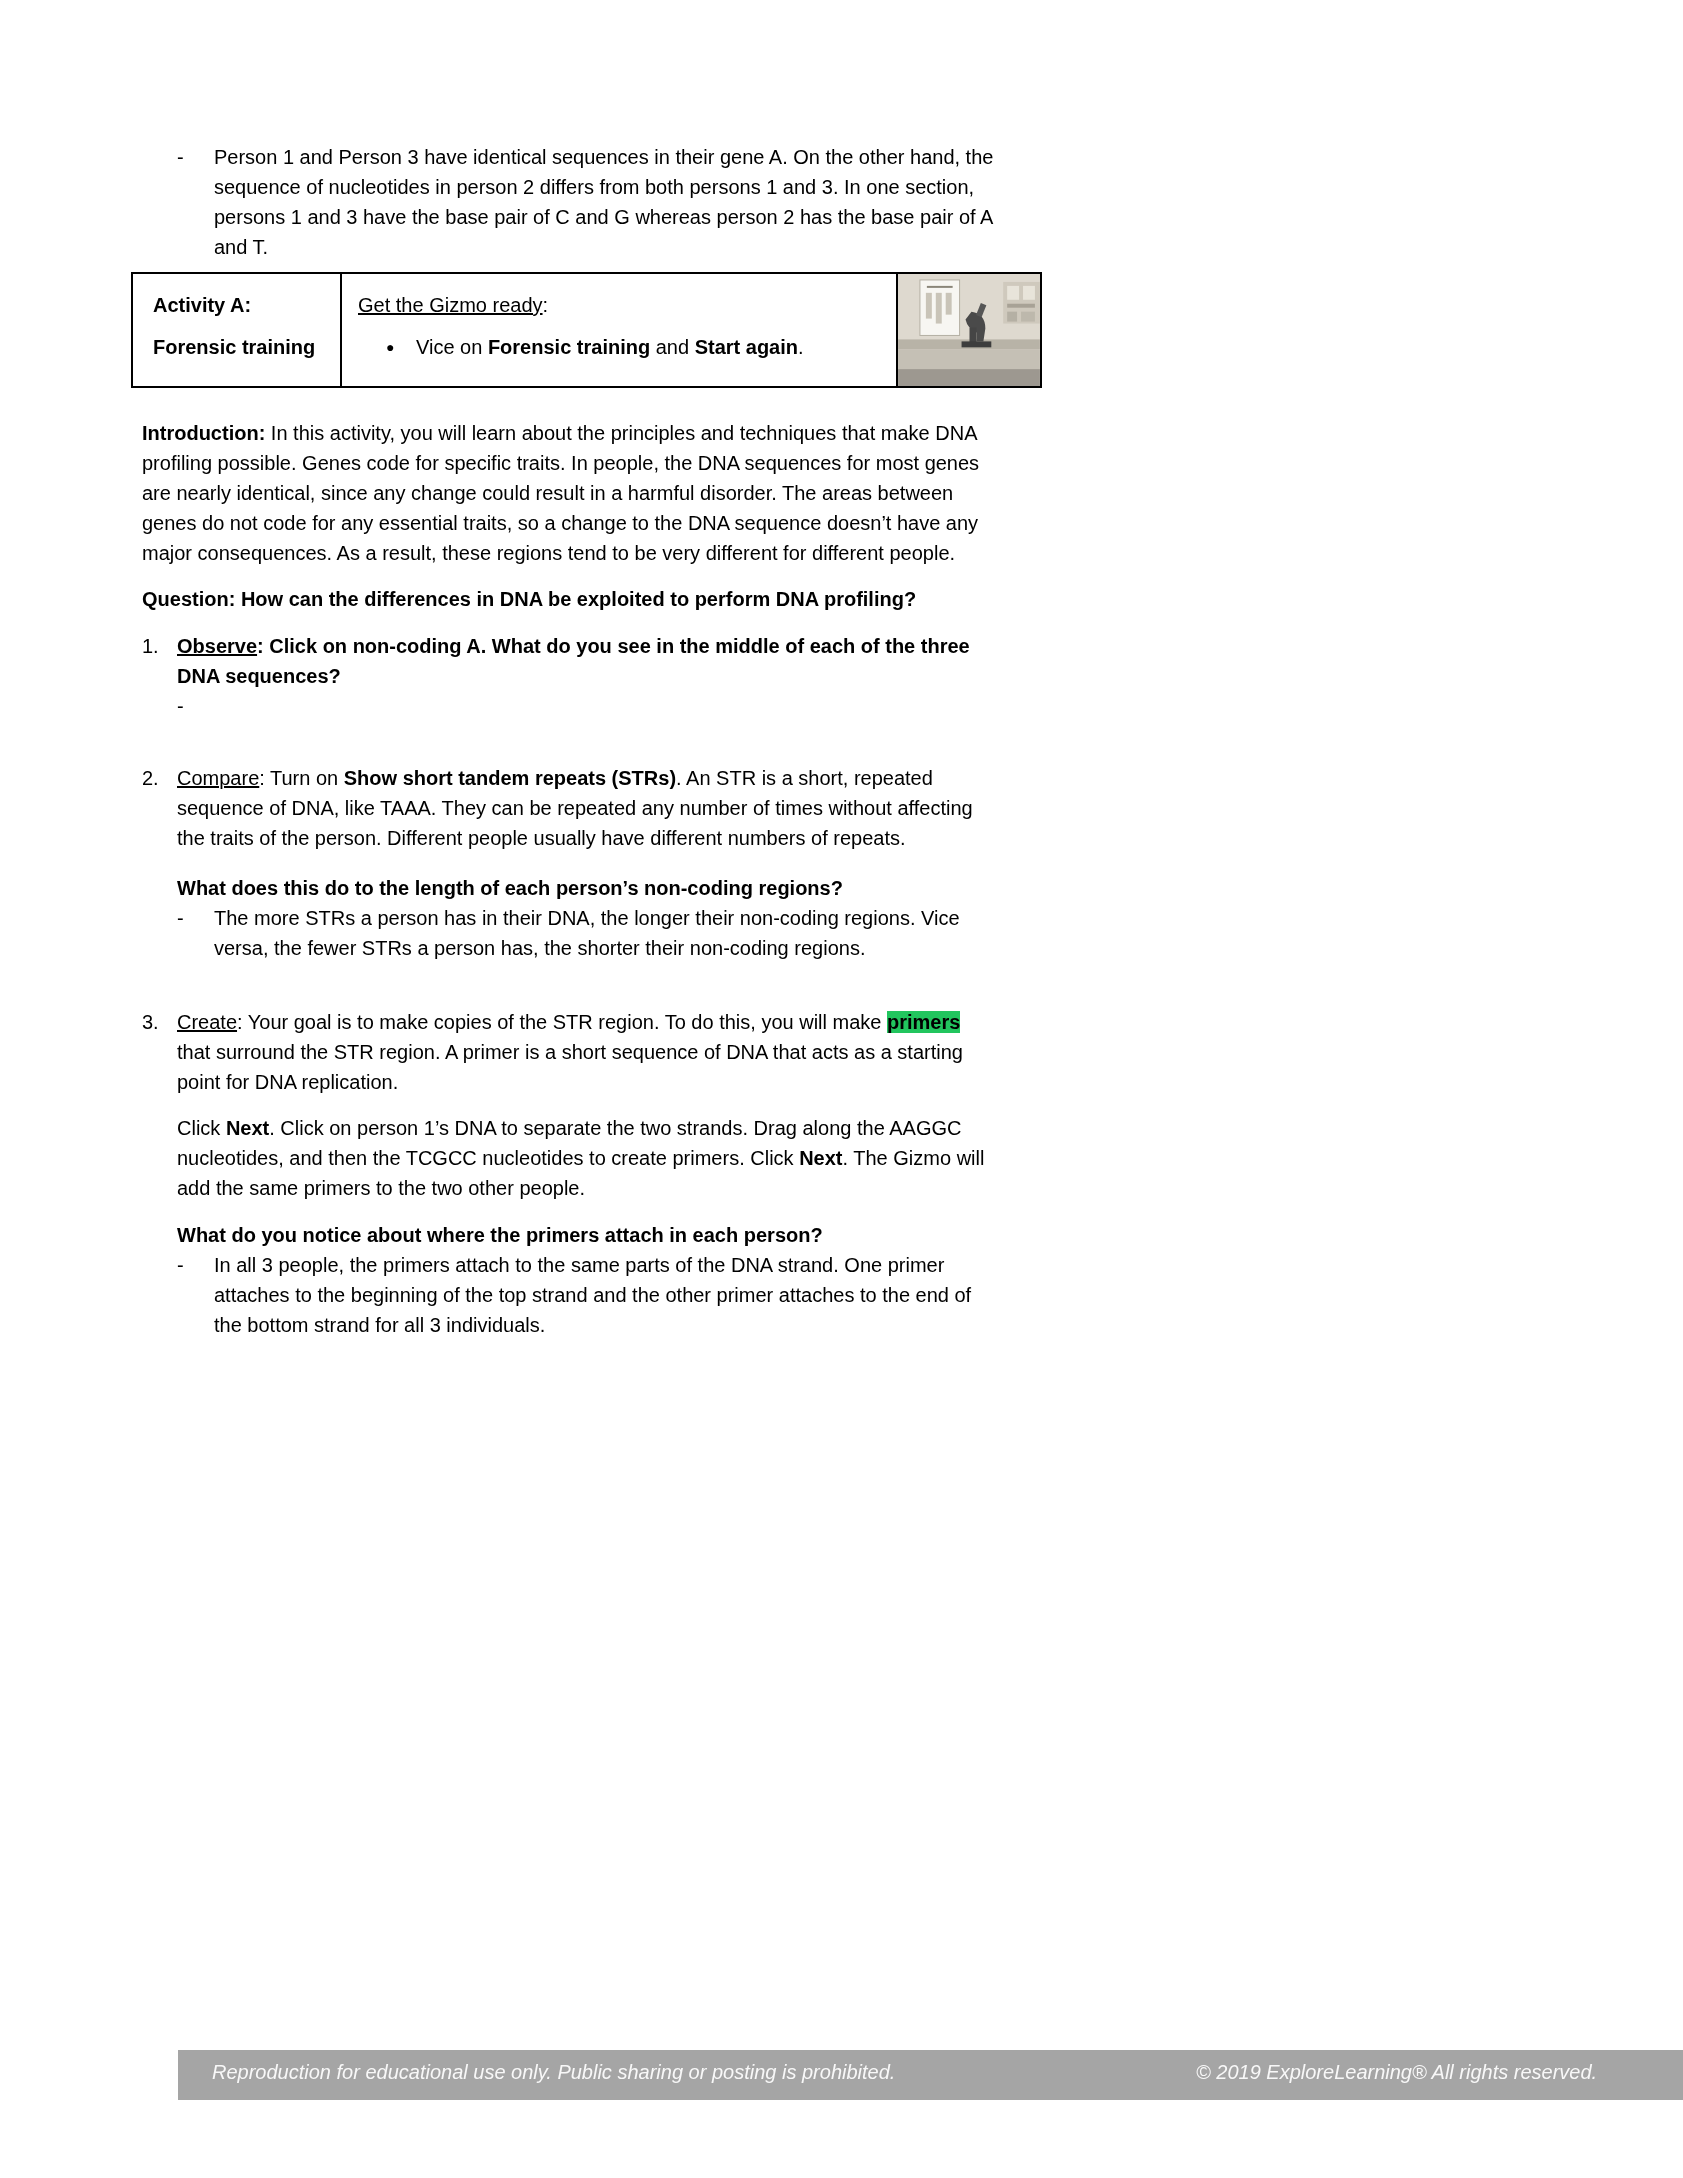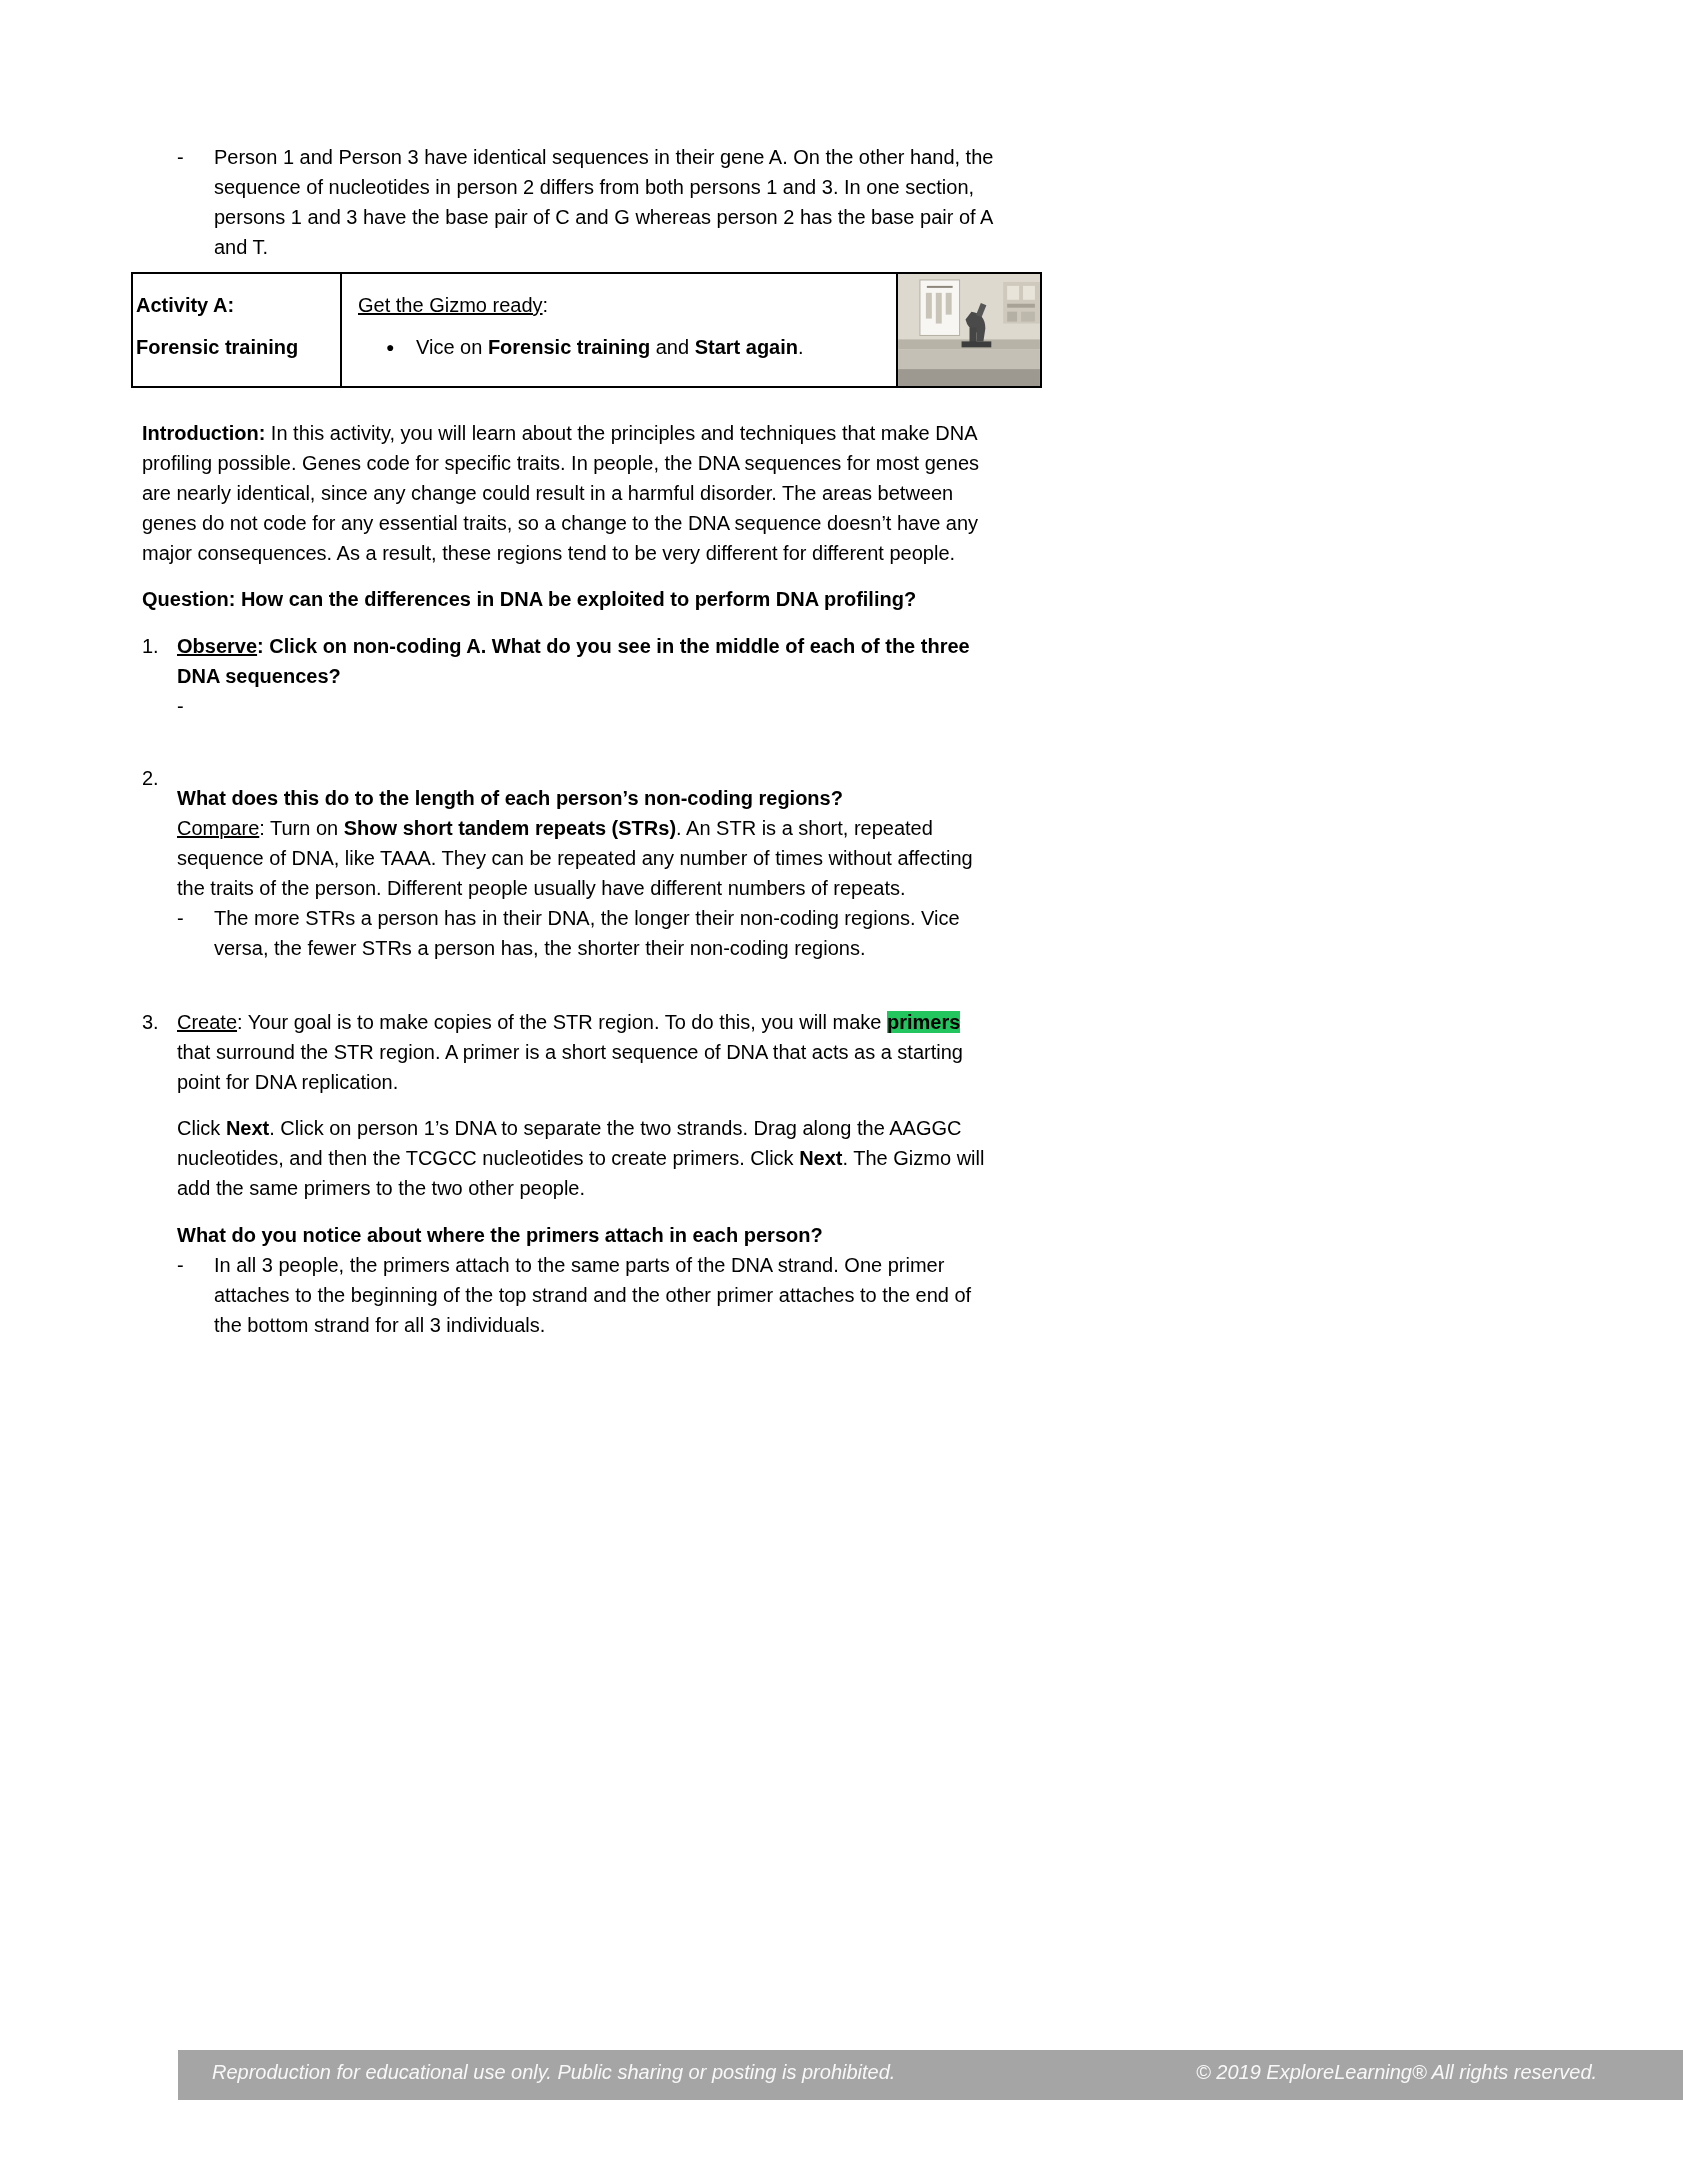"Activity A:" td.c1 { padding: 16px 3px -> 16px 20px }
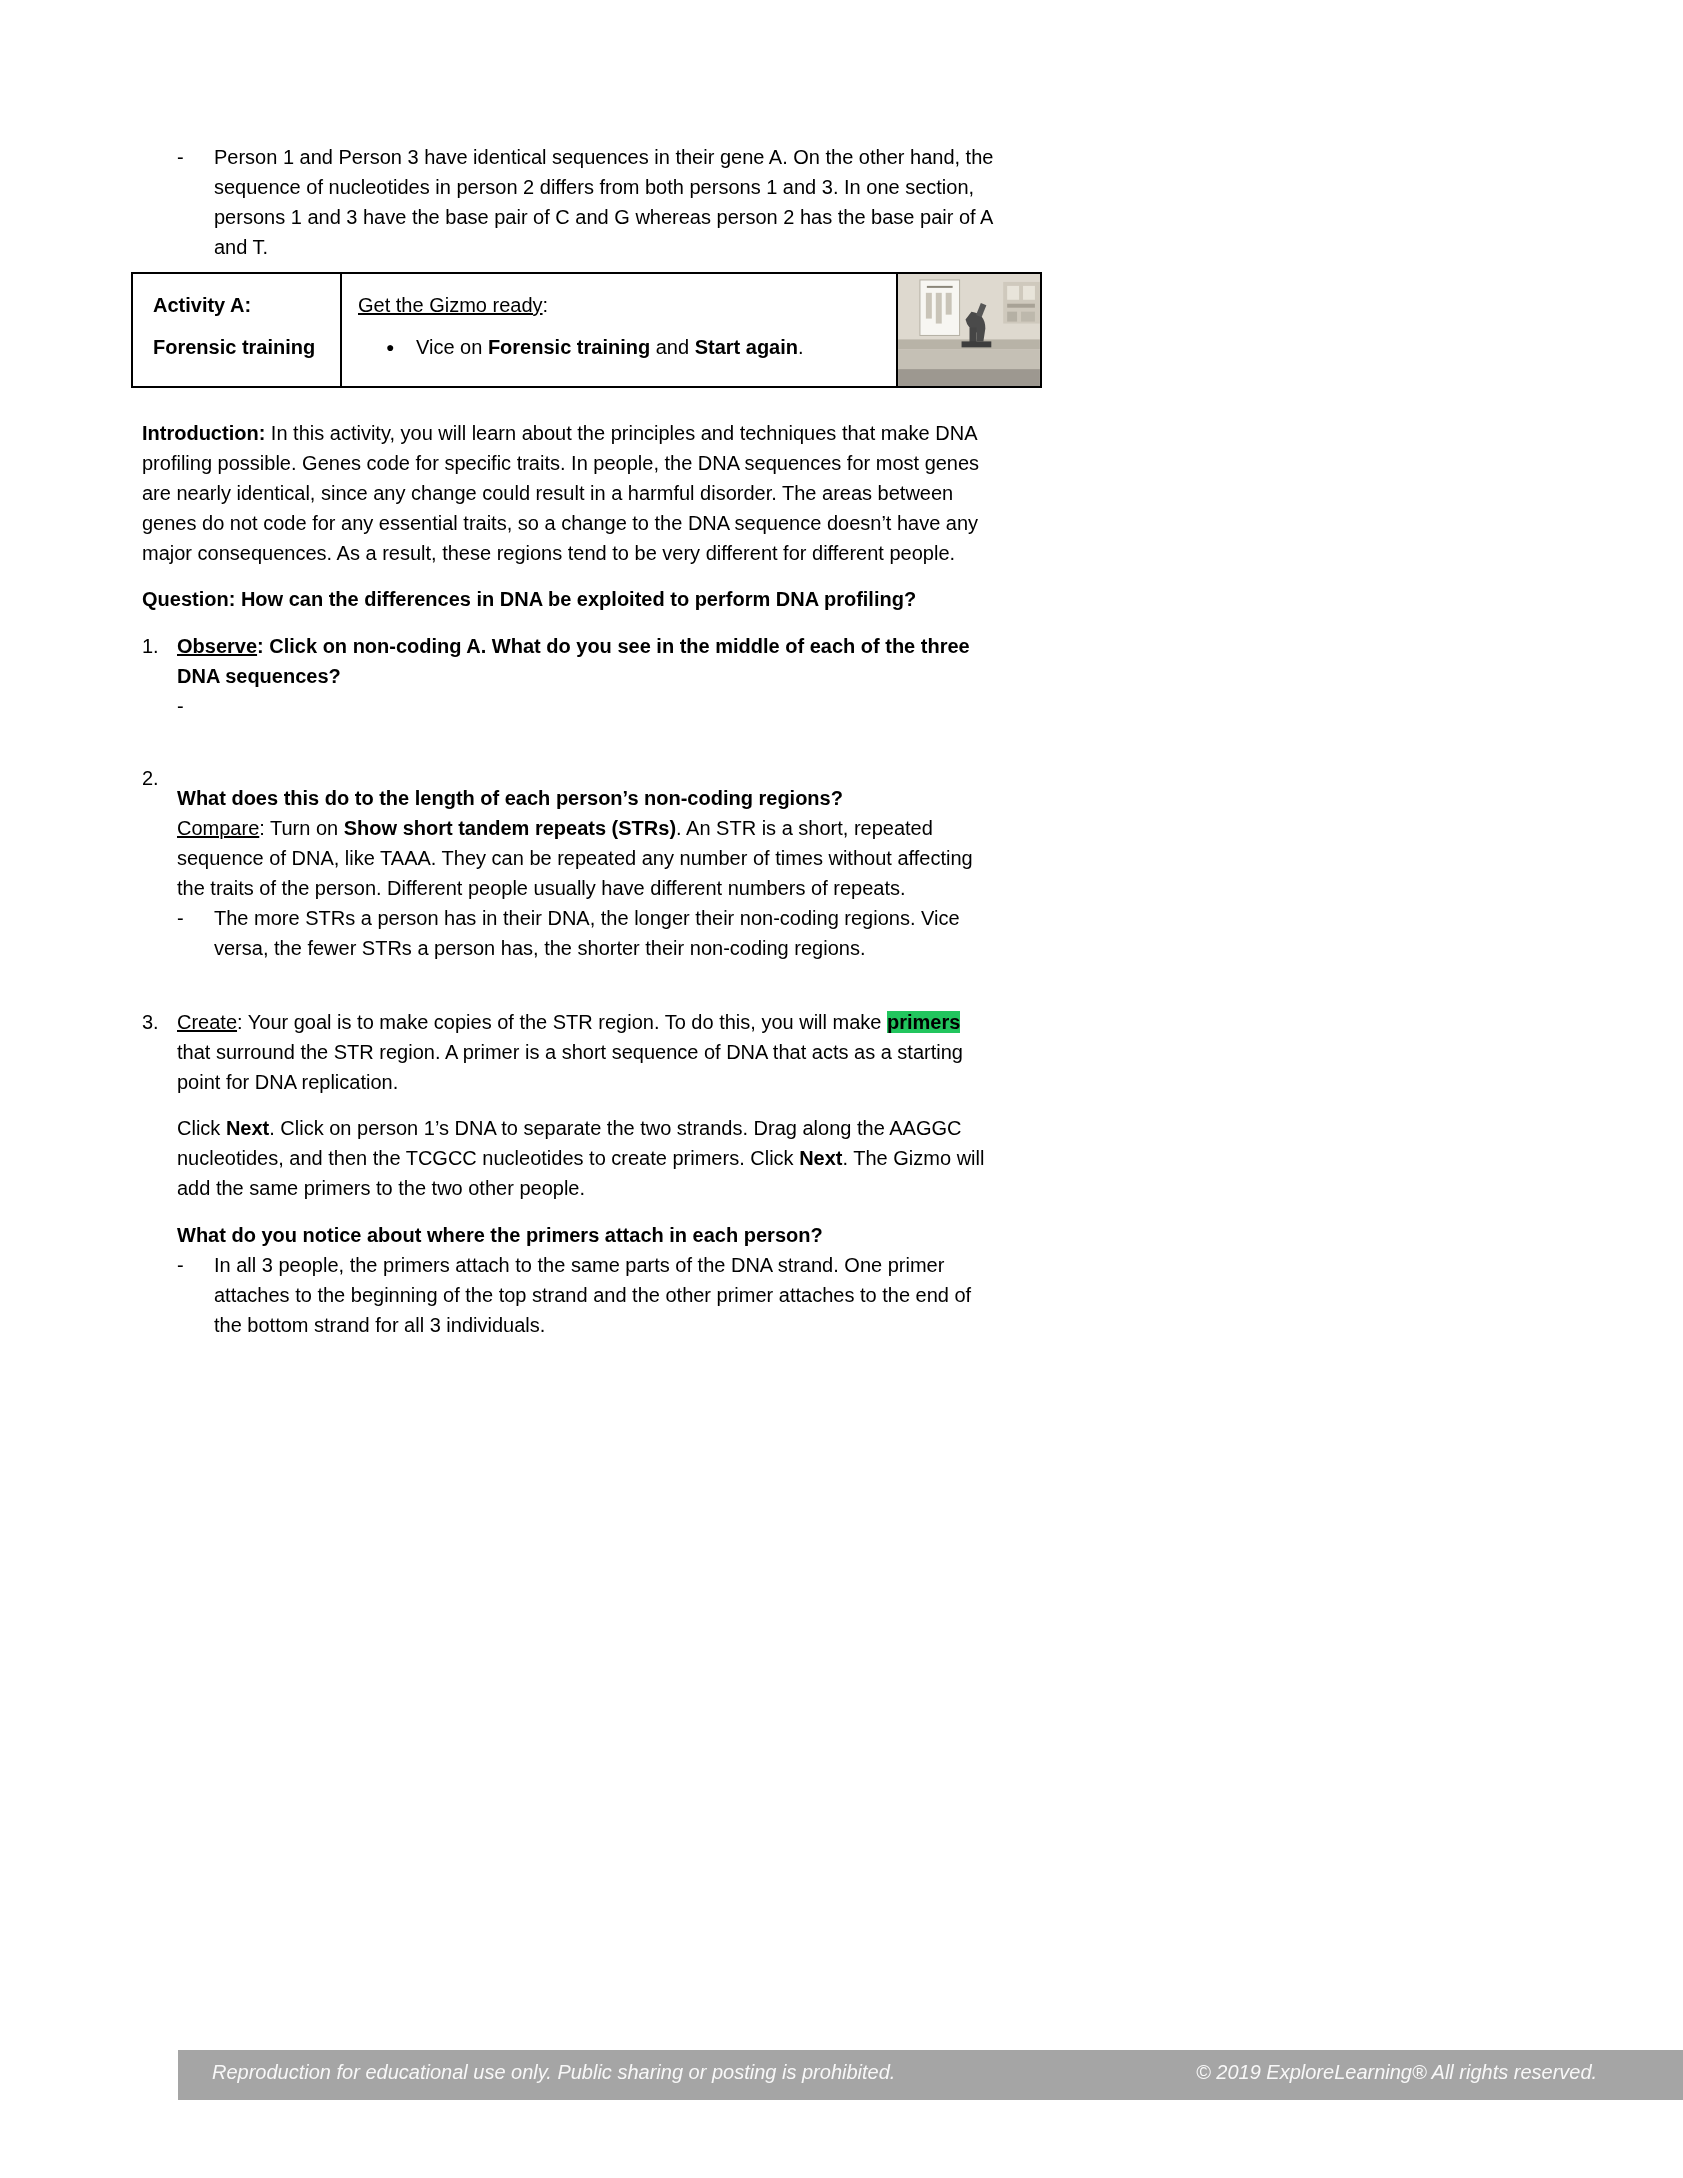"What does this do to" p.rich { order: before "Compare: Turn on Show short" -> after "Compare: Turn on Show short" }
